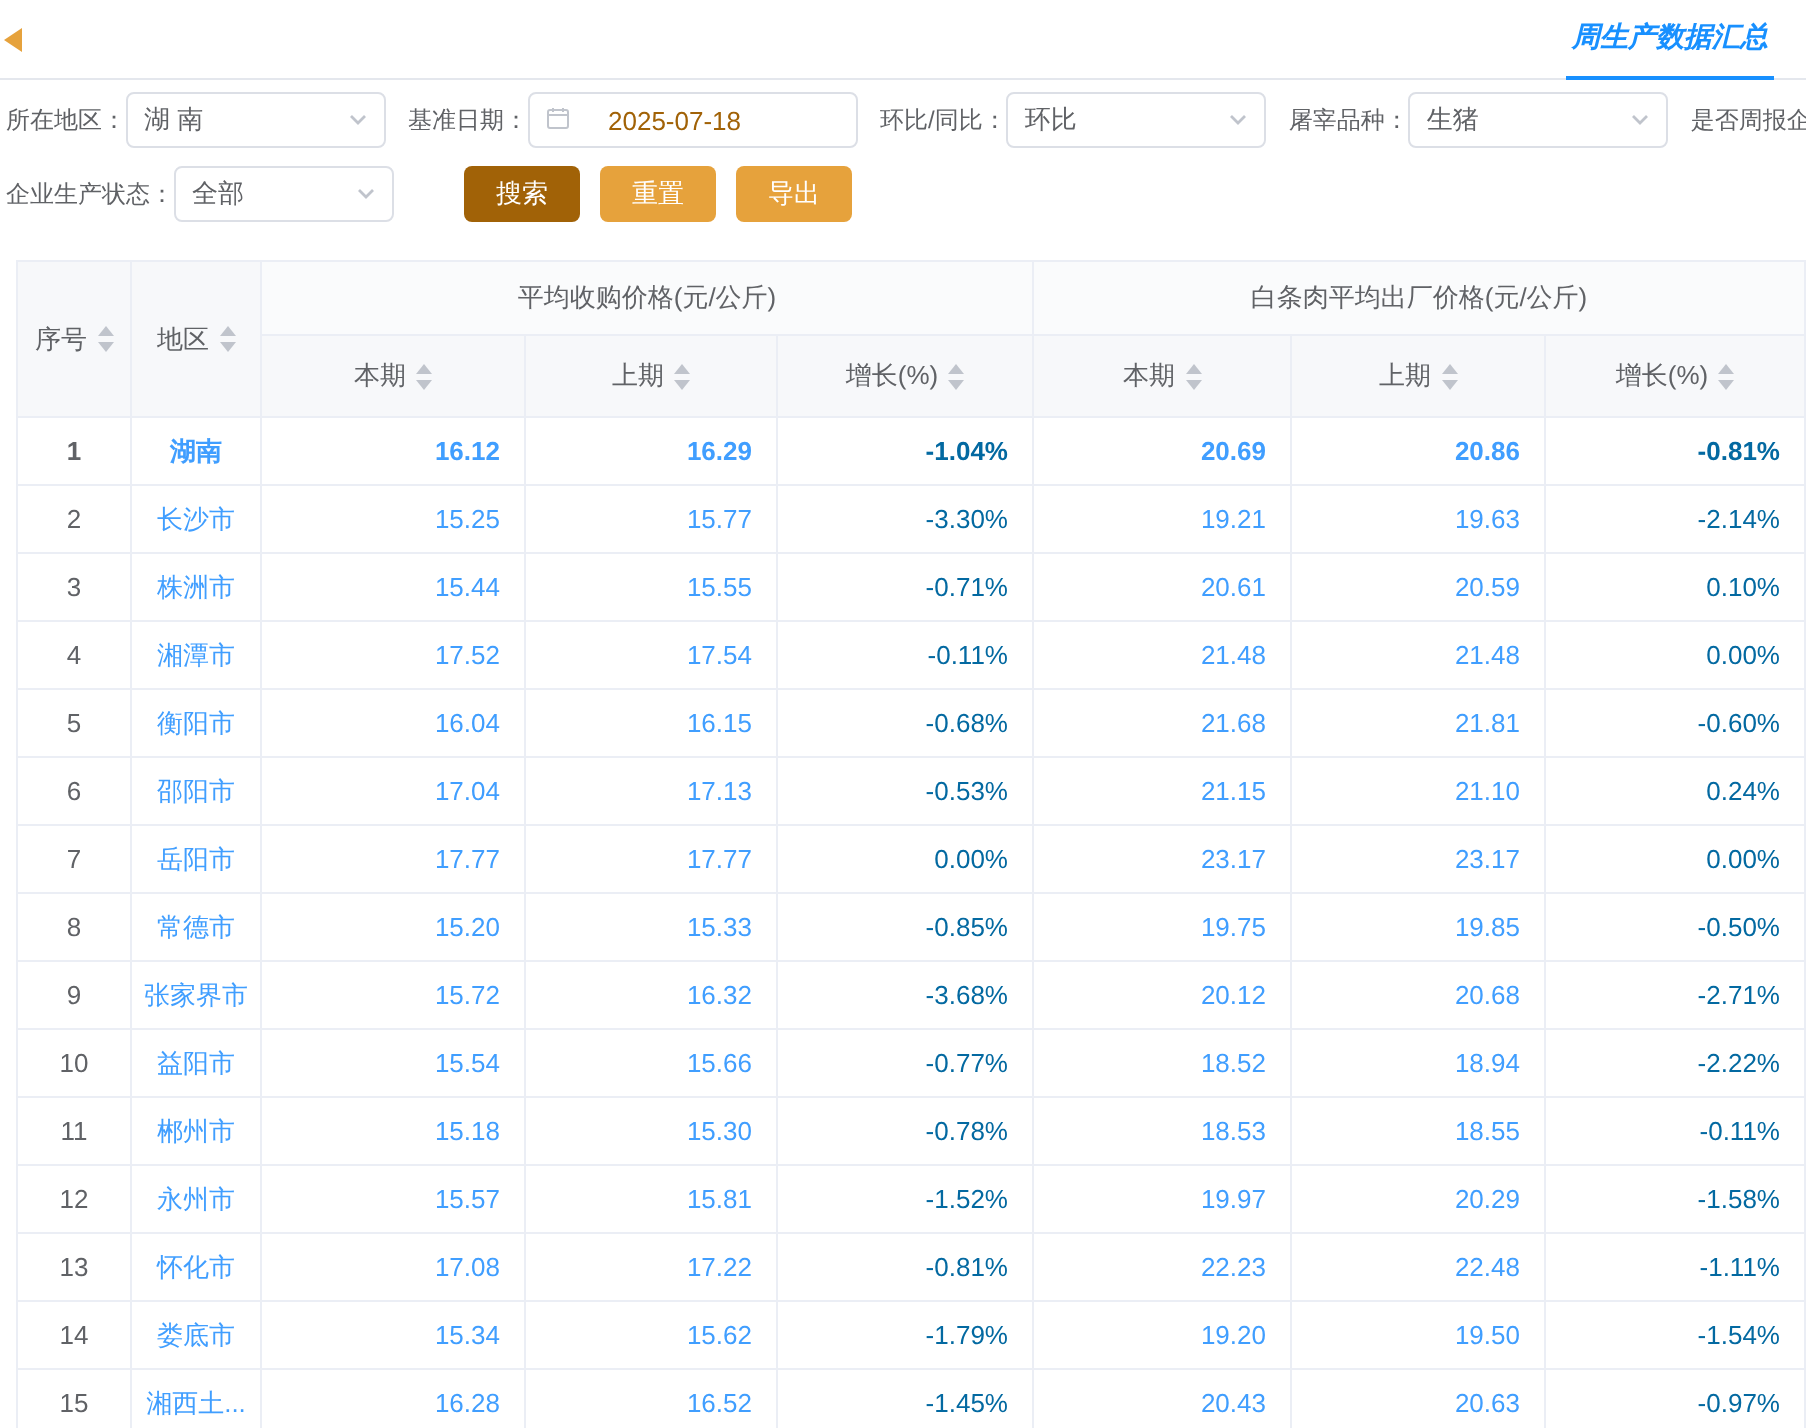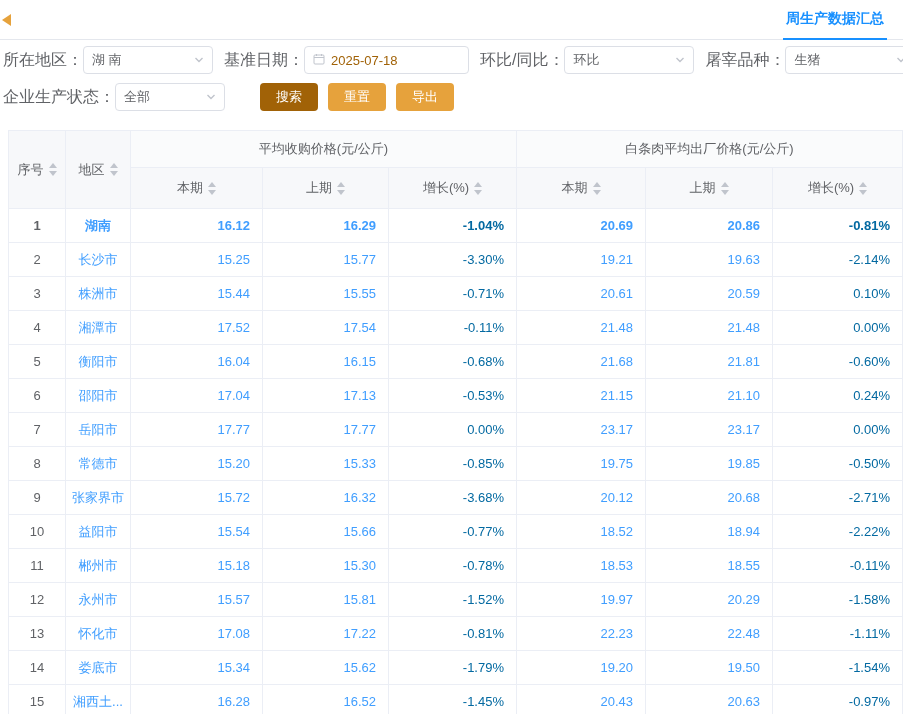"周生产数据汇总" .tab-title { font-style: none -> italic }
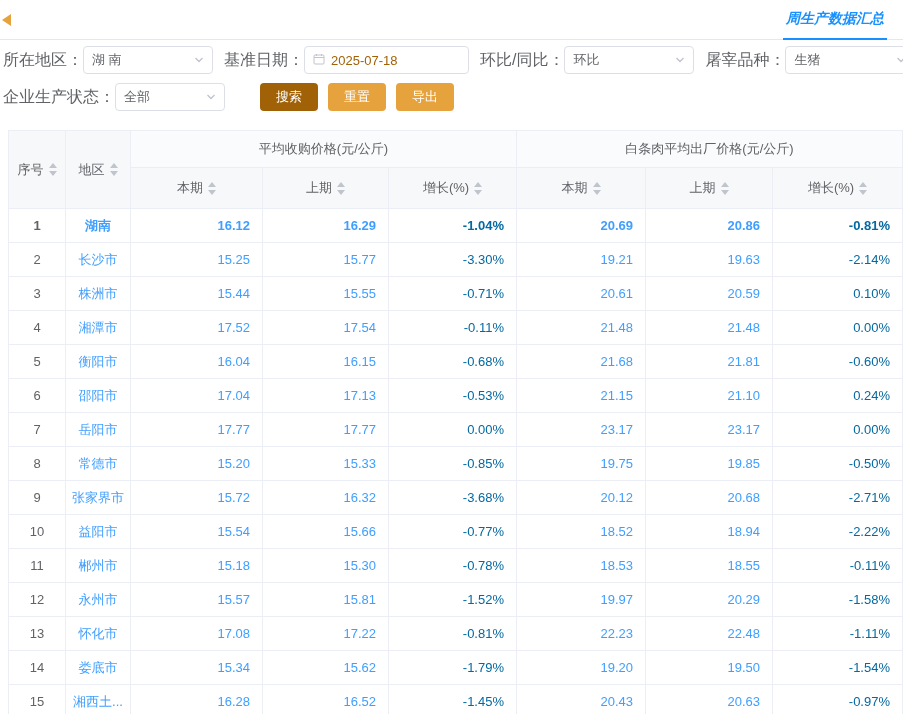"所在地区：" .filter-label { font-size: 16px -> 12px }
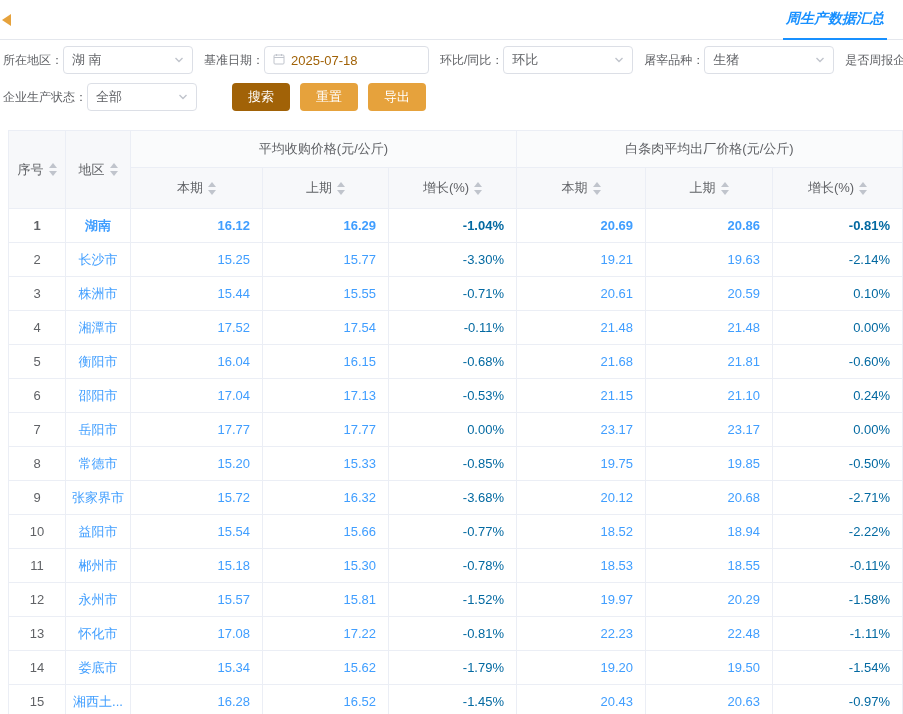"湖 南" .select, .date-input { gap: none -> 13px }
